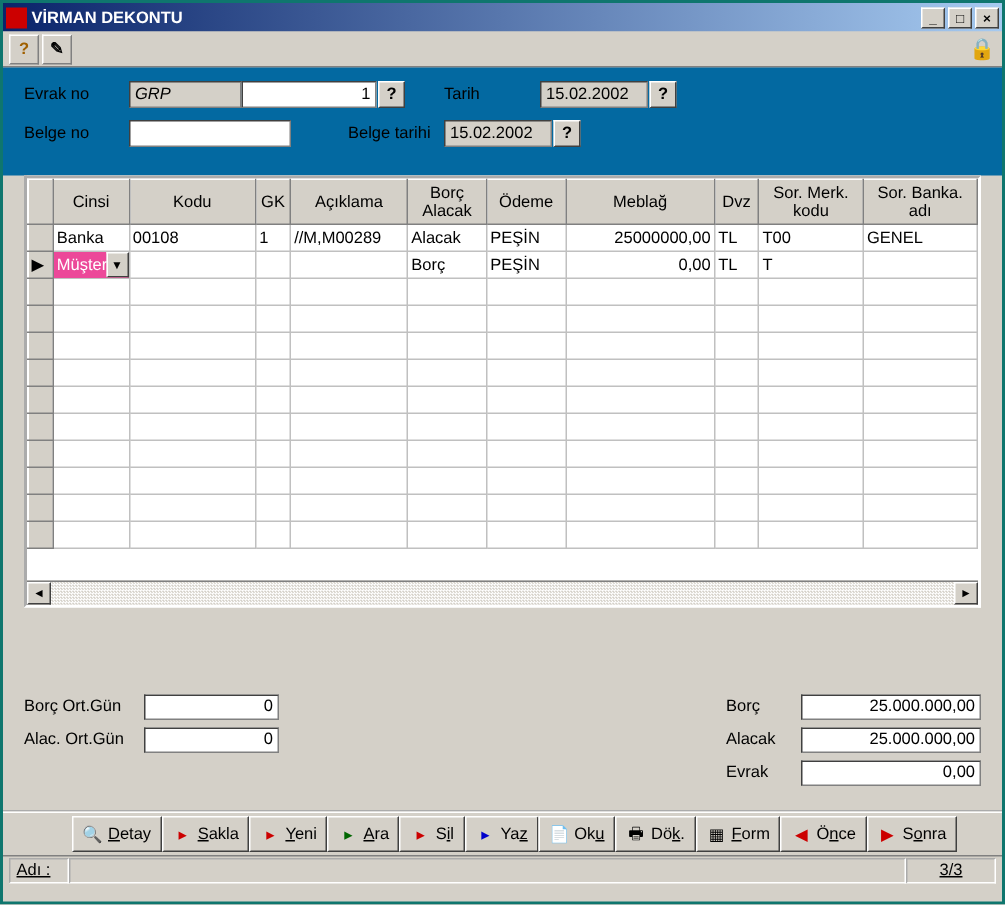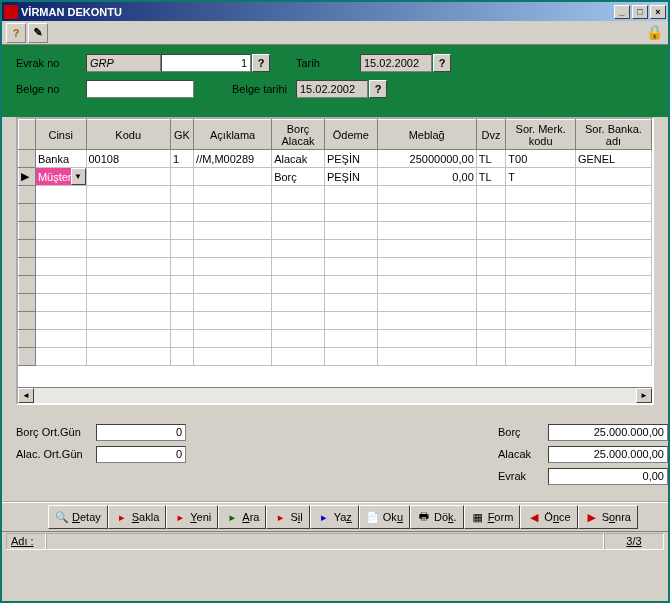"Evrak no" .formarea { background: #15803d -> #0369a1 }
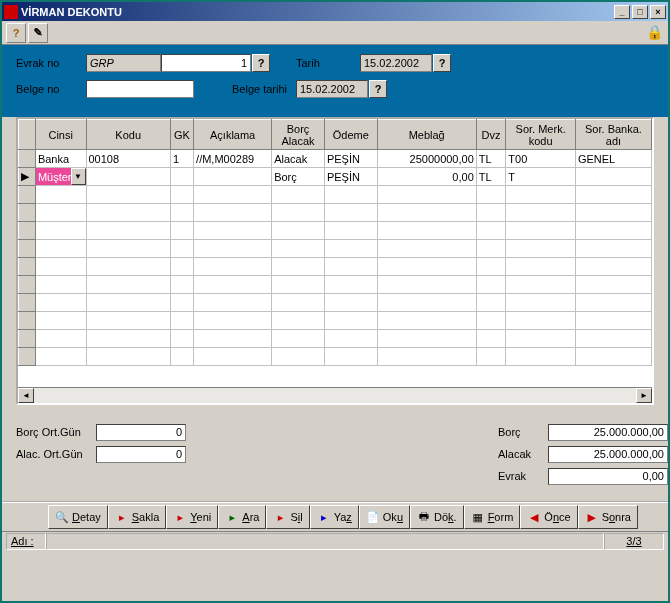"Borç Ort.Gün" .summary { margin-top: none -> 39px; padding: 18px 0 10px 14px -> 18px 14px 10px 14px }
